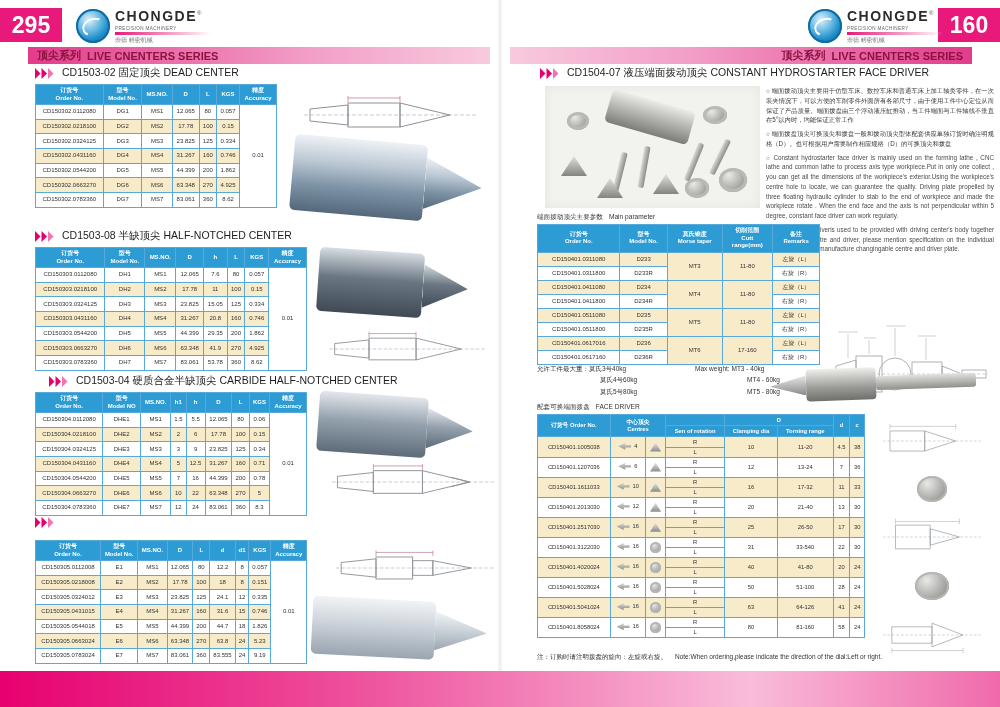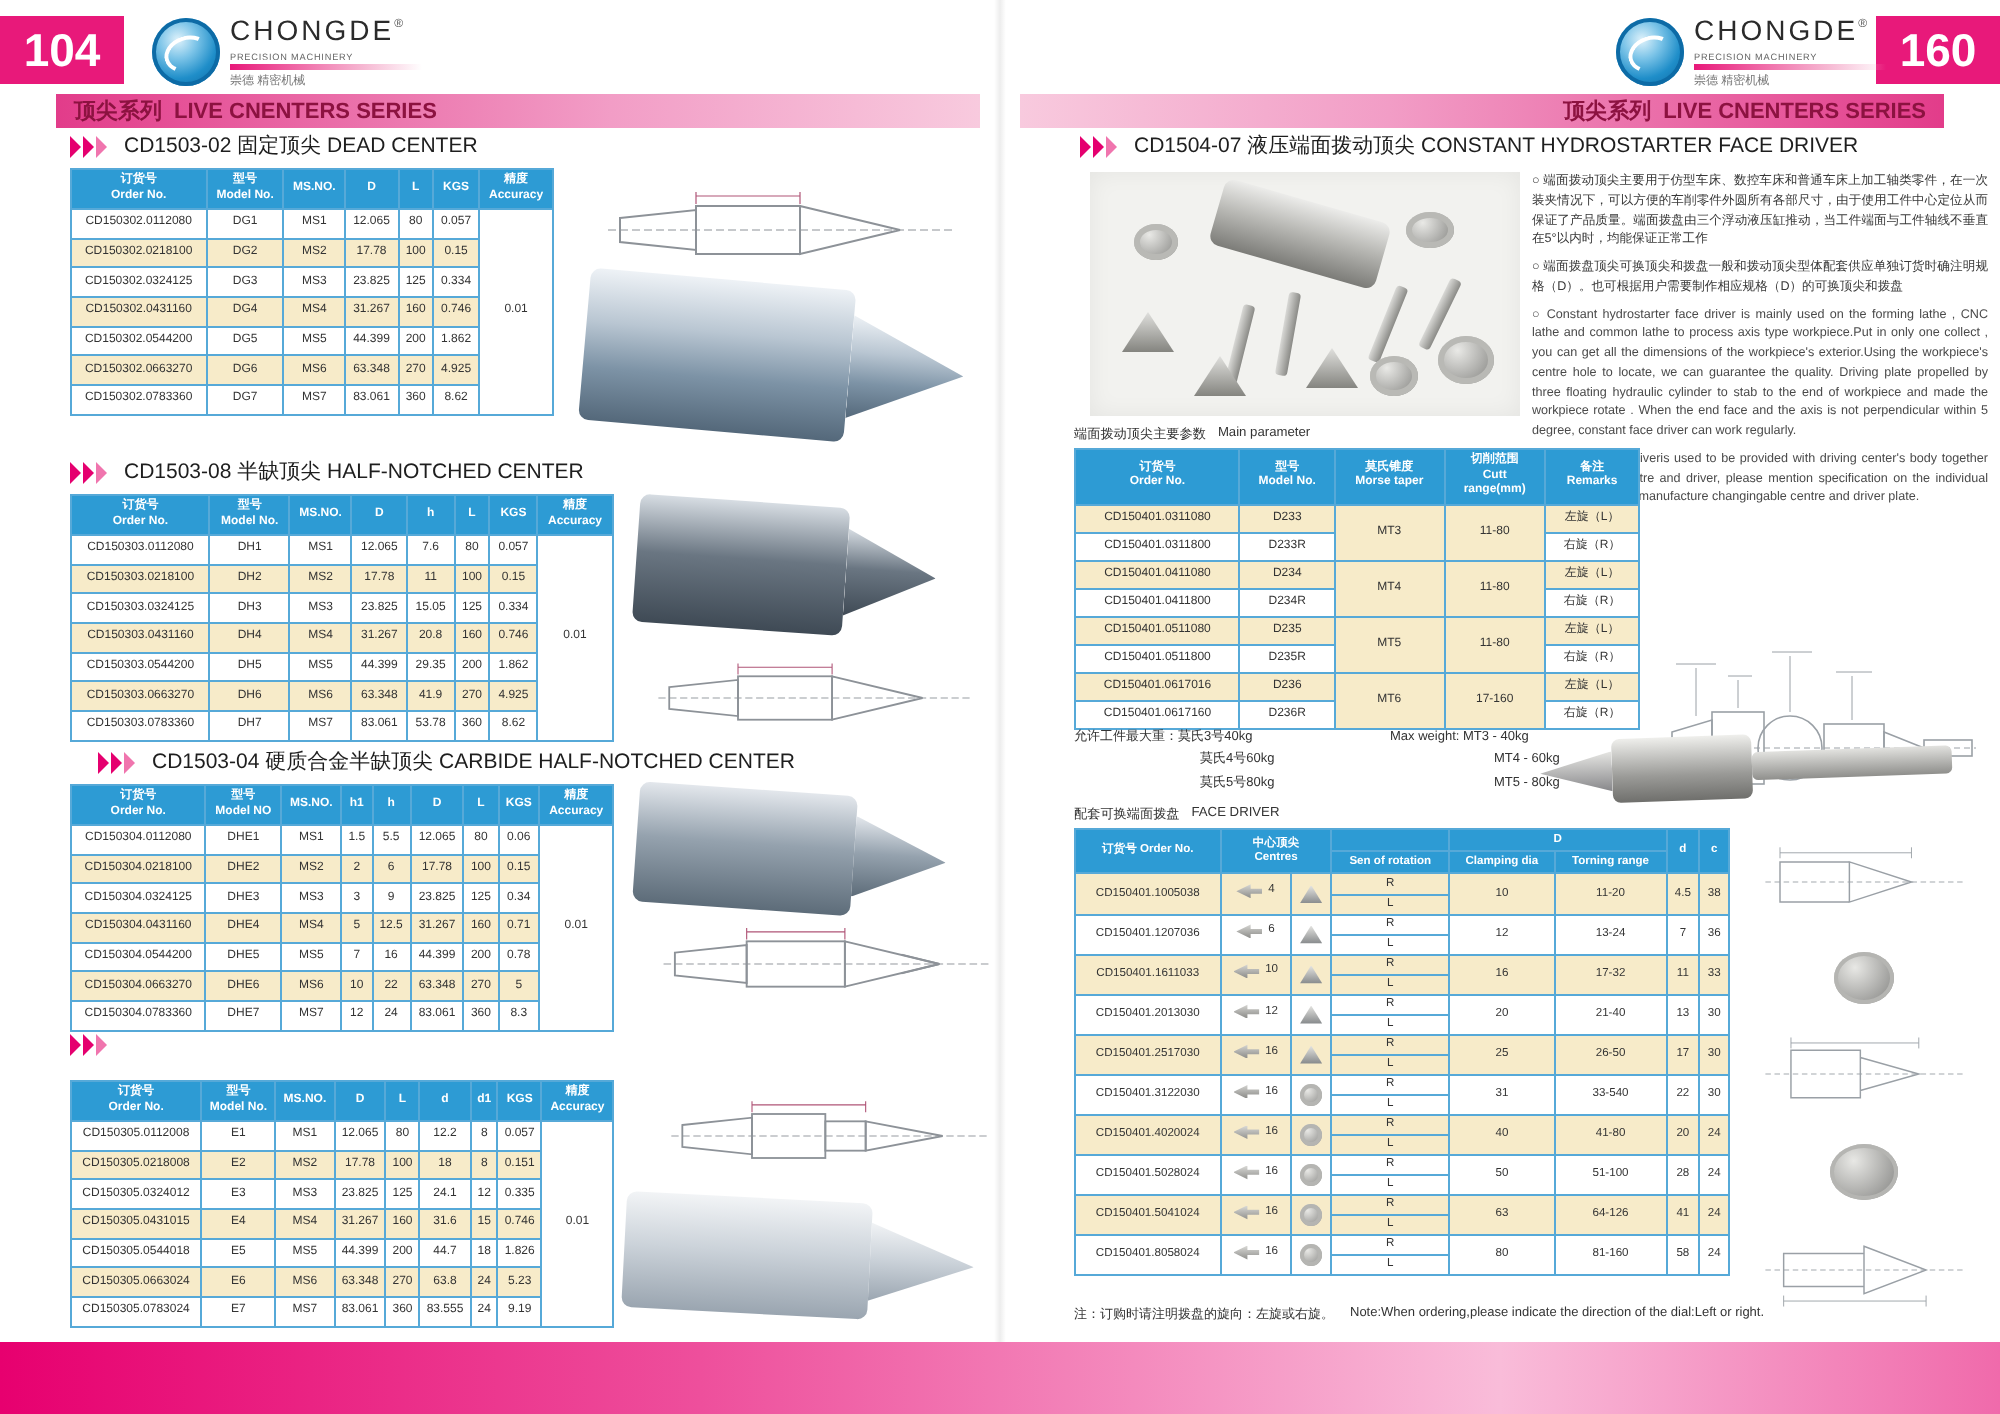"104" div.pagenum { text: 104 -> 295 }
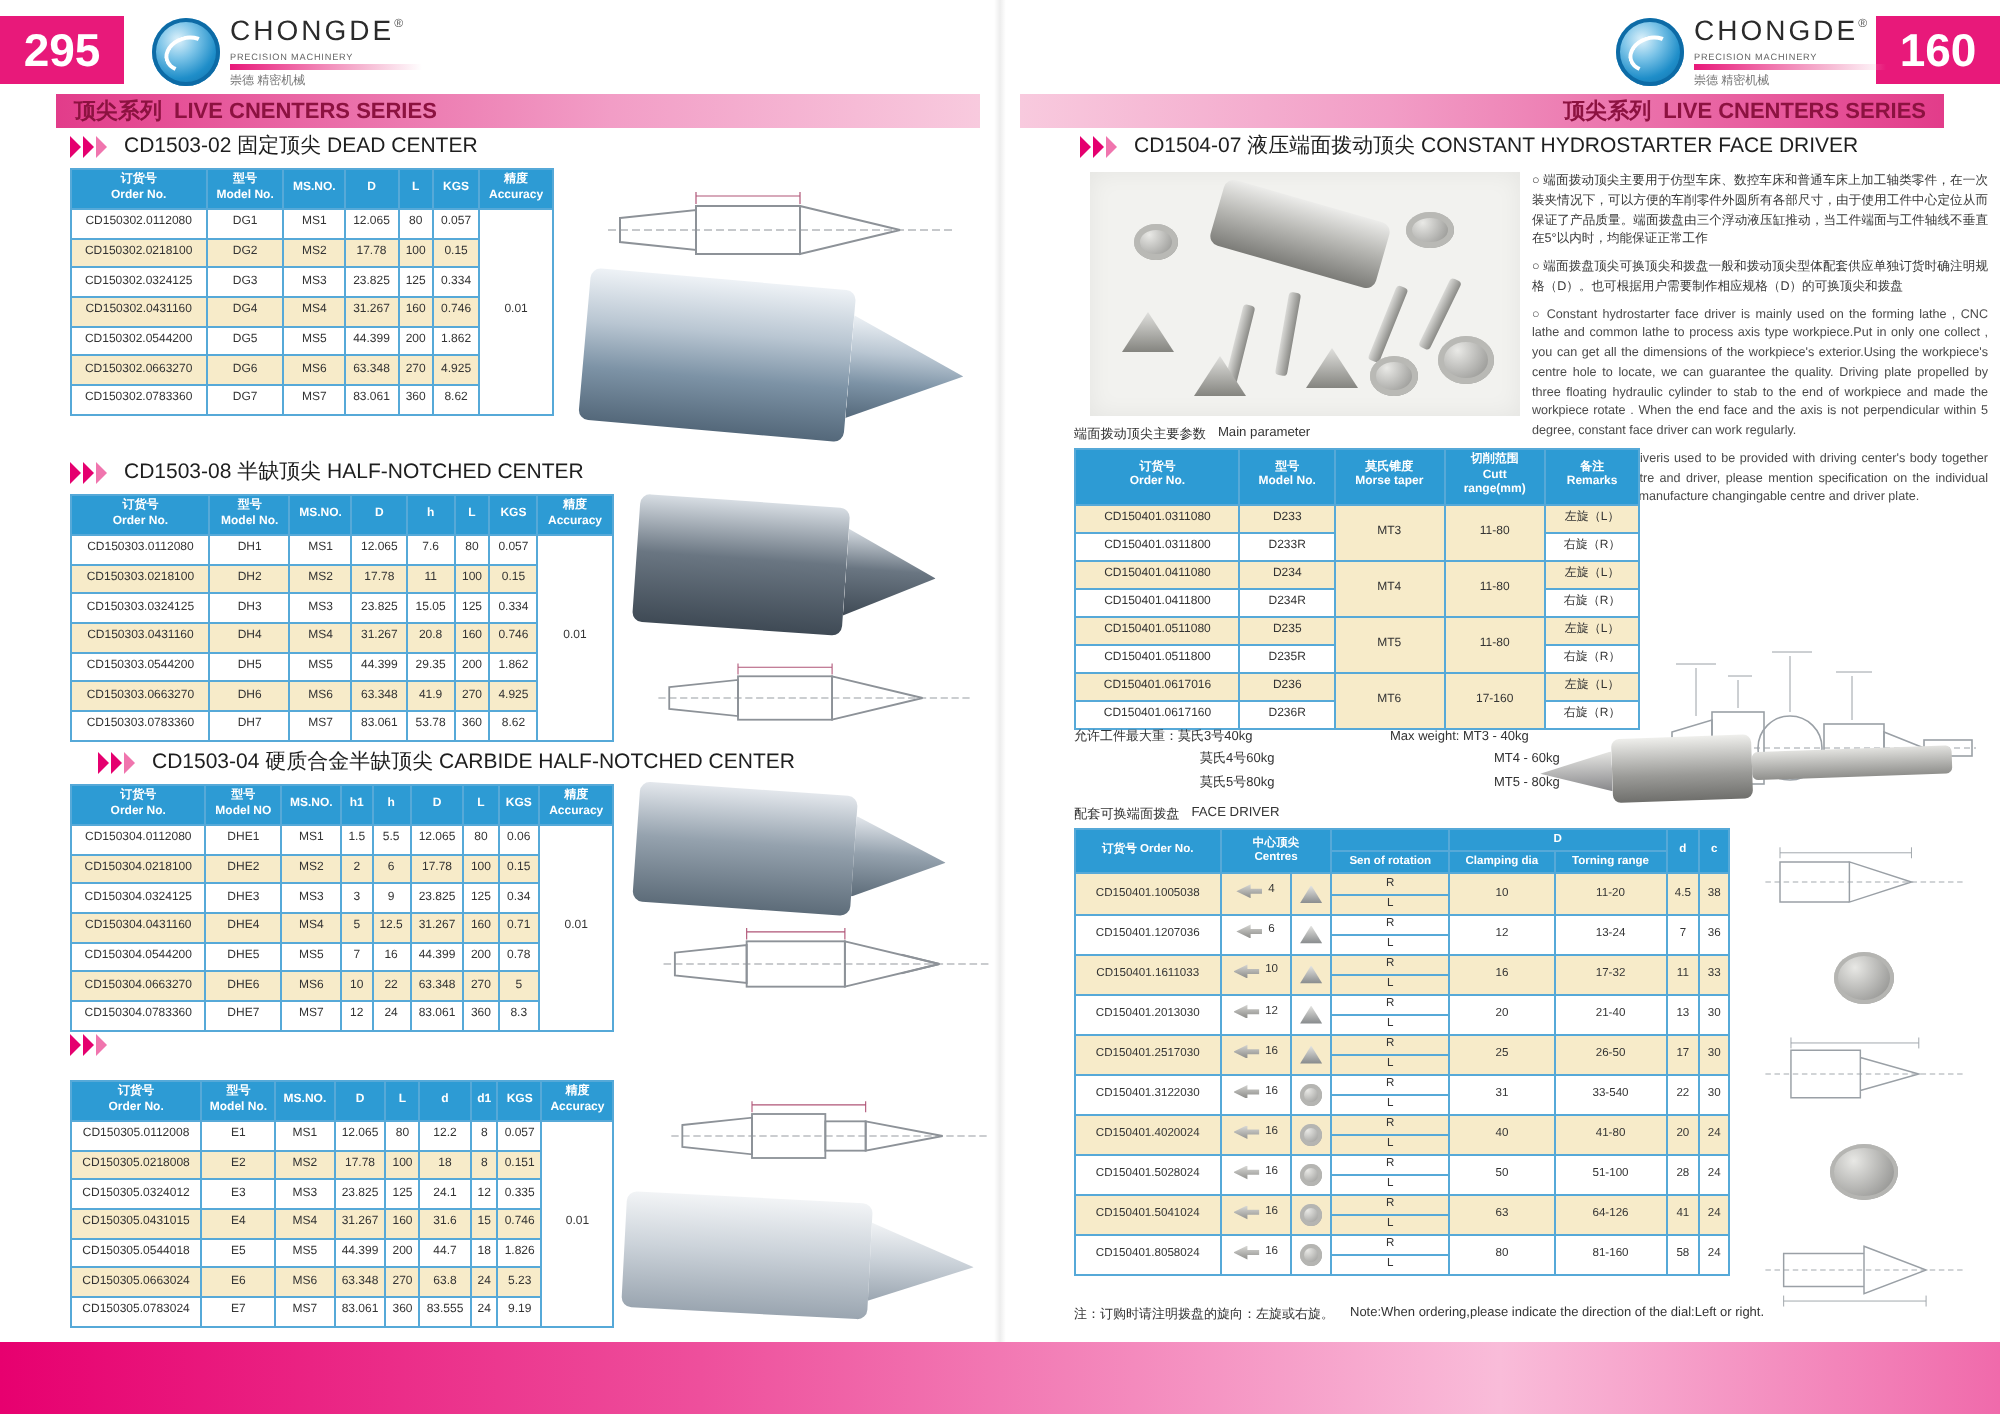"CHONGDE" .brand-name { font-weight: normal -> bold }
